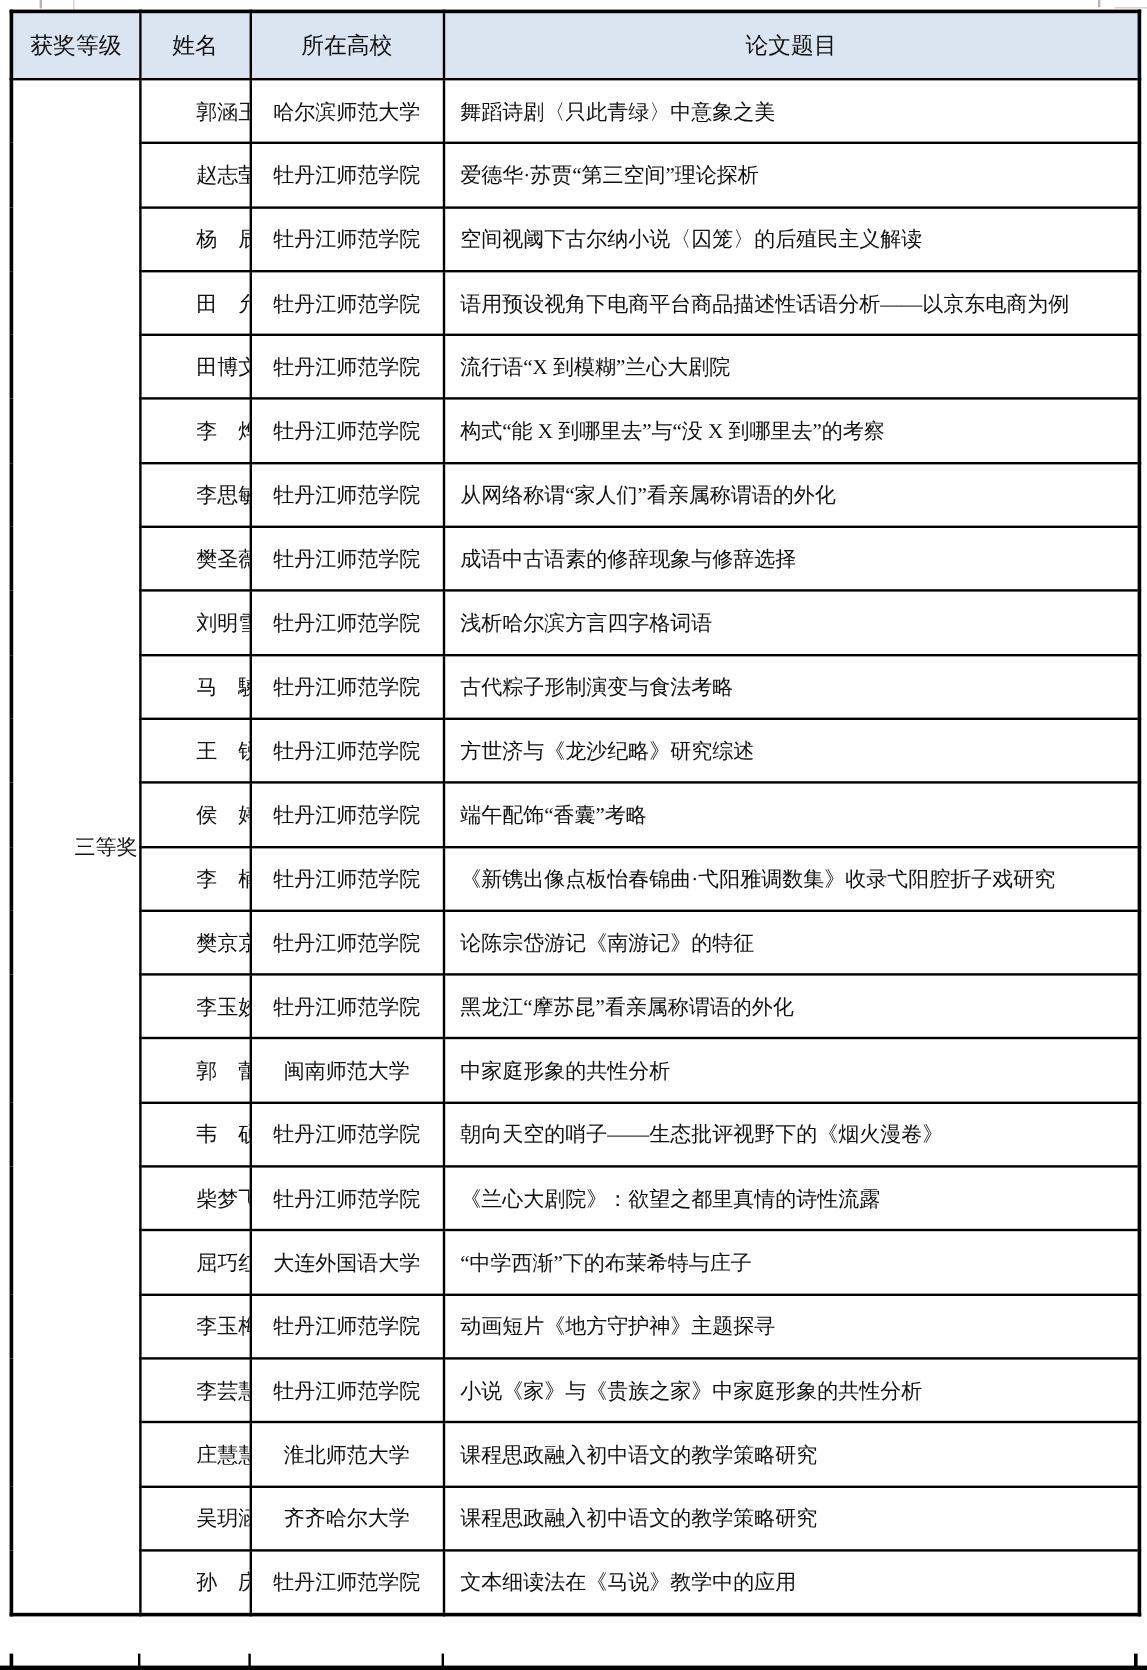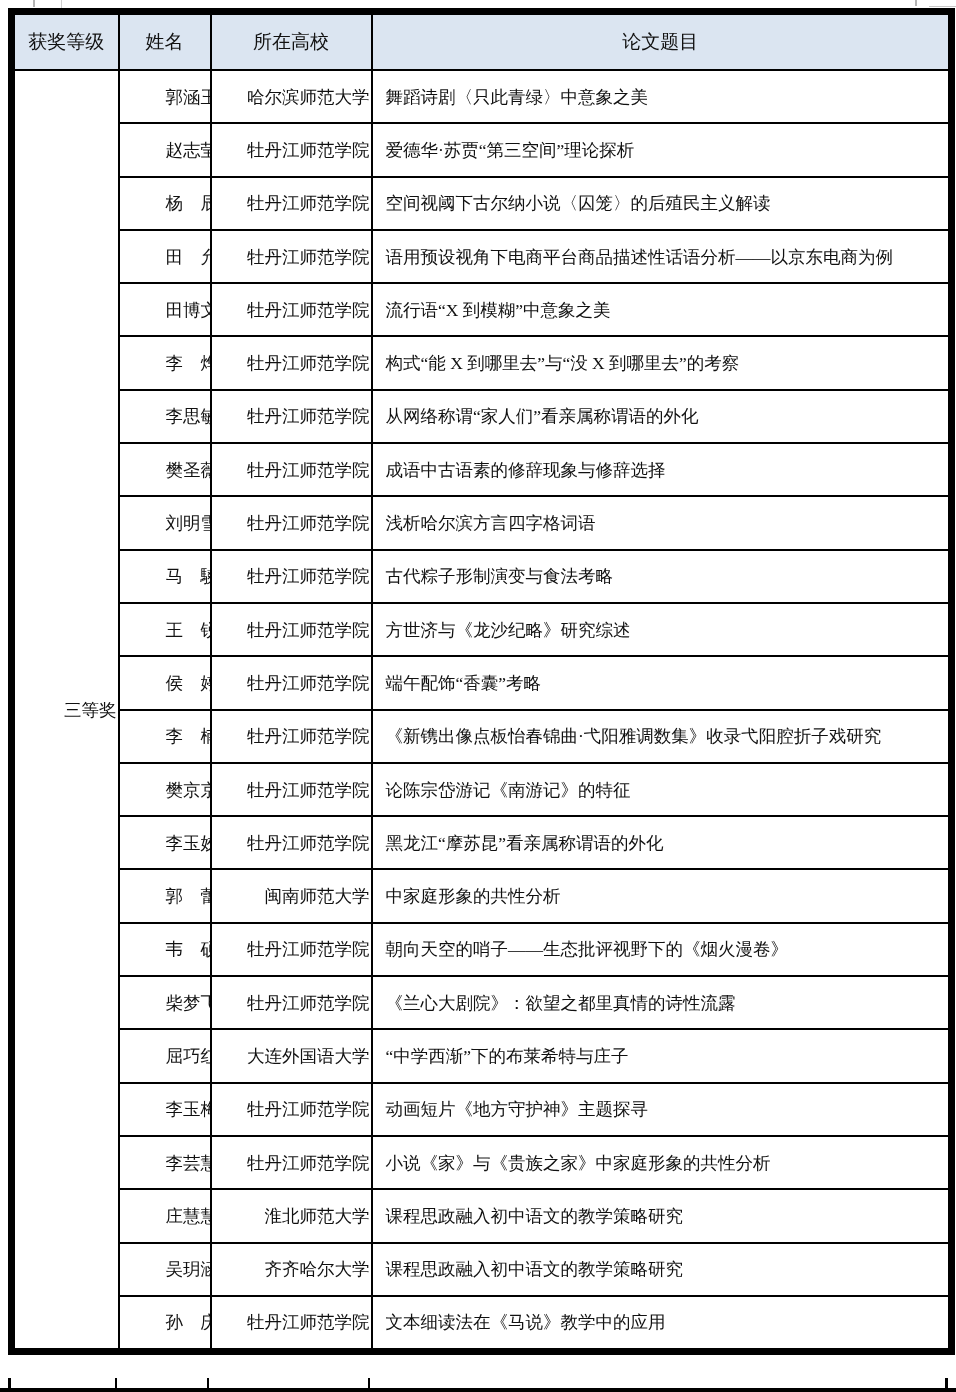"获奖等级" .award-table { border: 7px solid #000000 -> 3px solid #000000 }
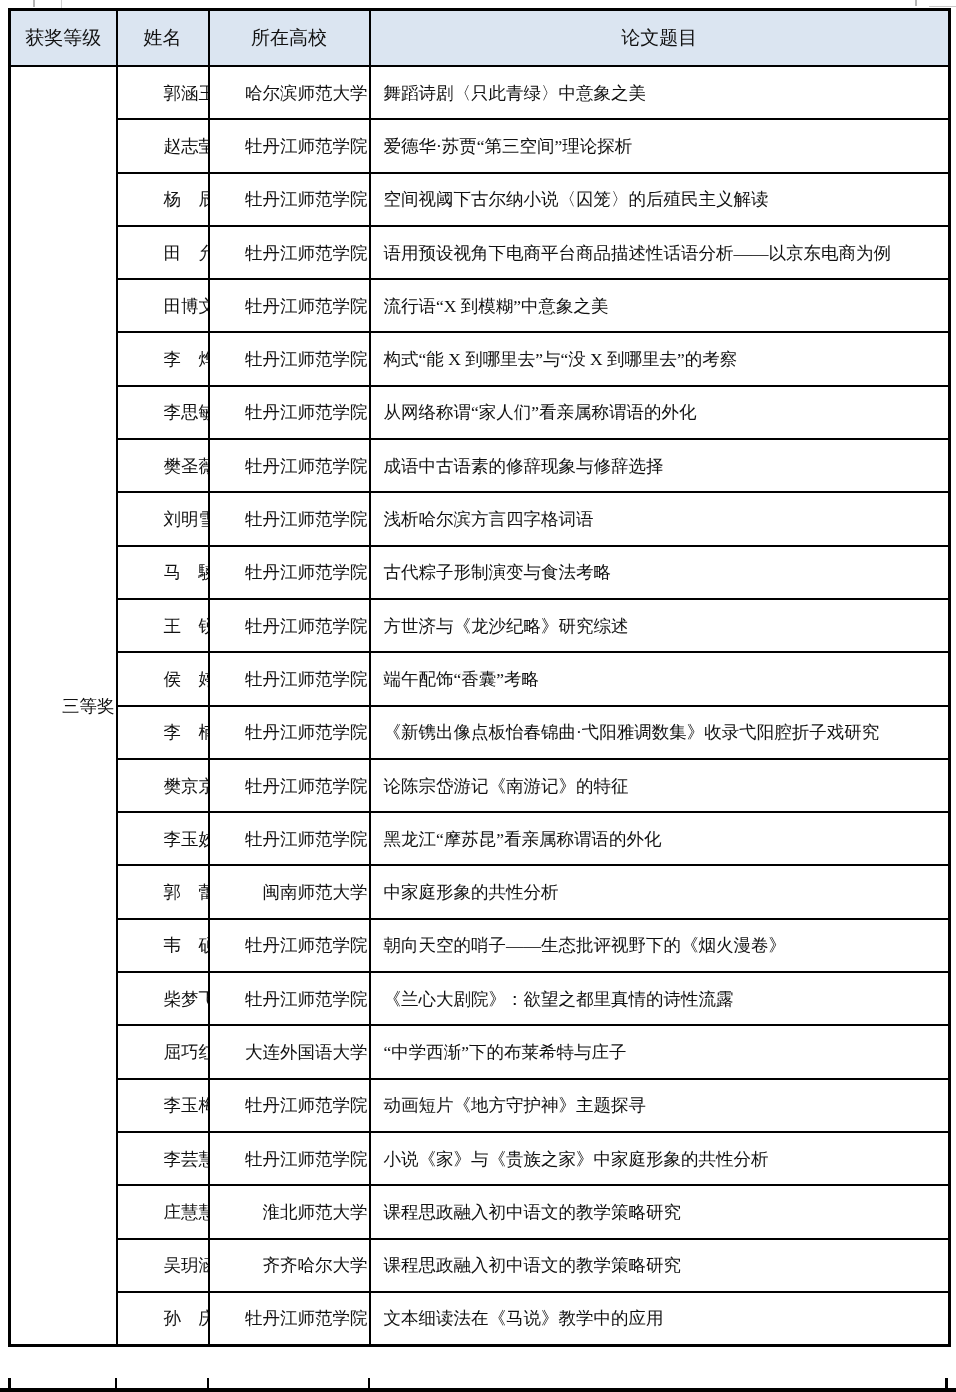"哈尔滨师范大学" .school-cell { text-align: right -> center }
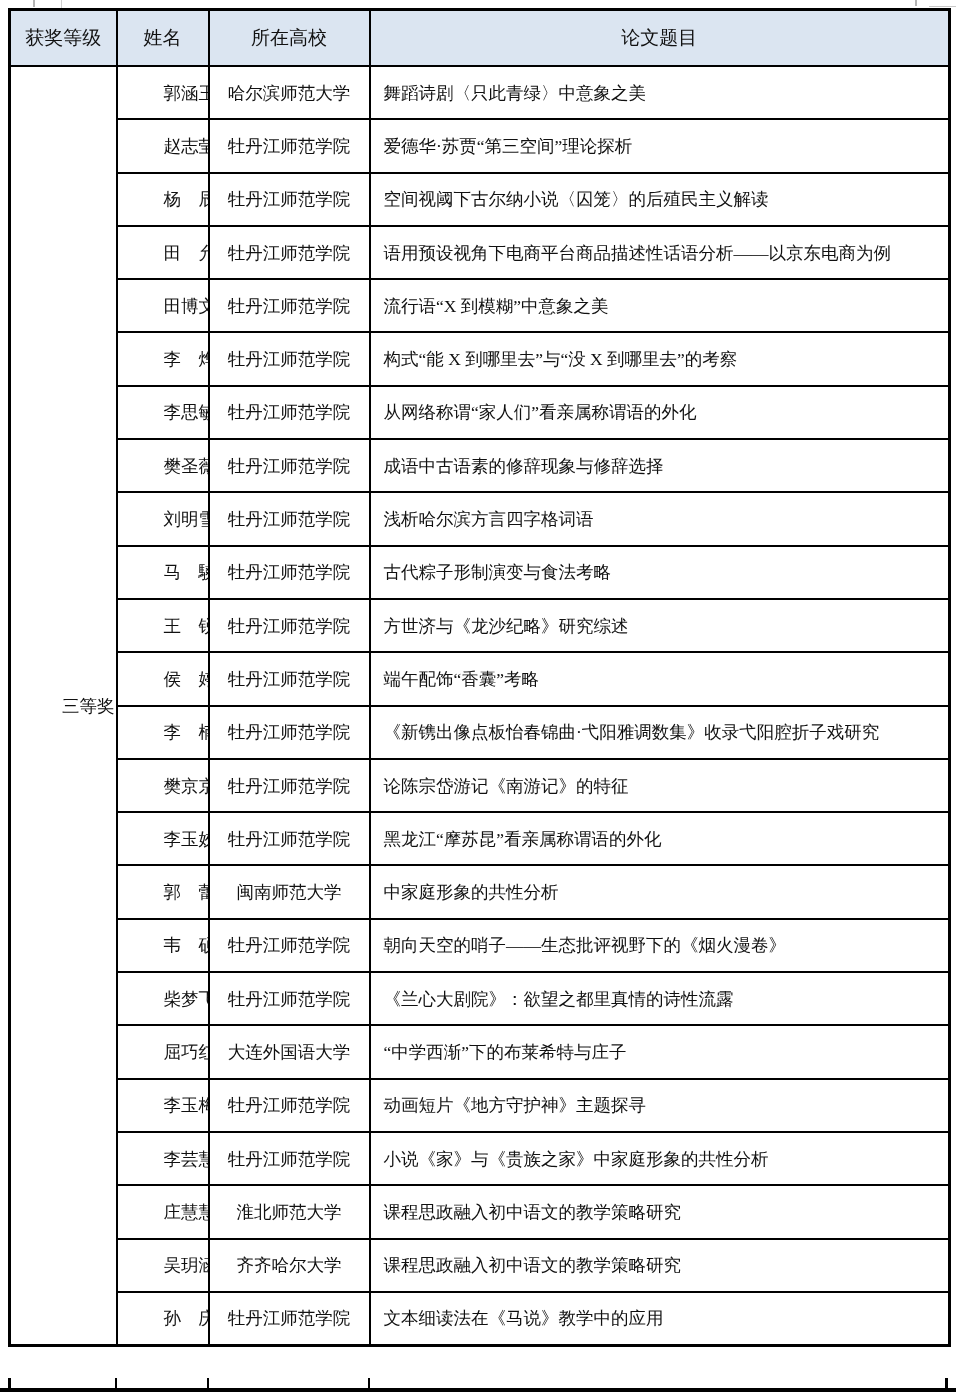"流行语“X 到模糊”中意象之美" td.title-cell { text: 中意象之美 -> 兰心大剧院 }
